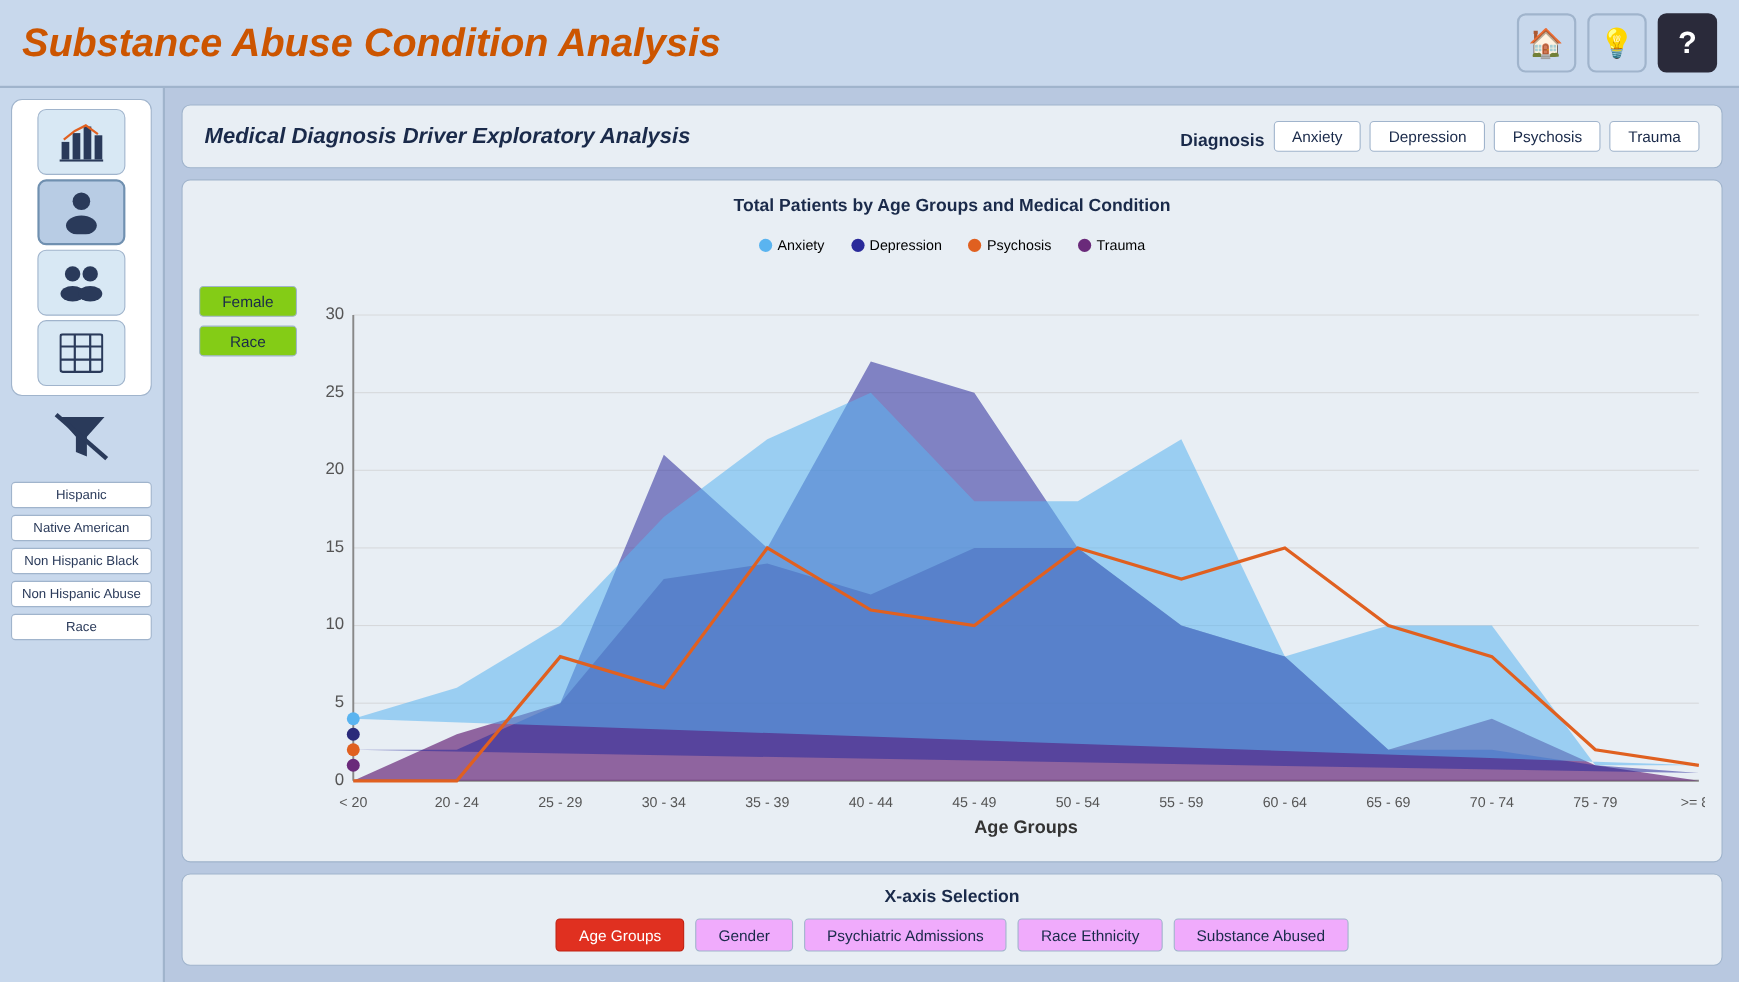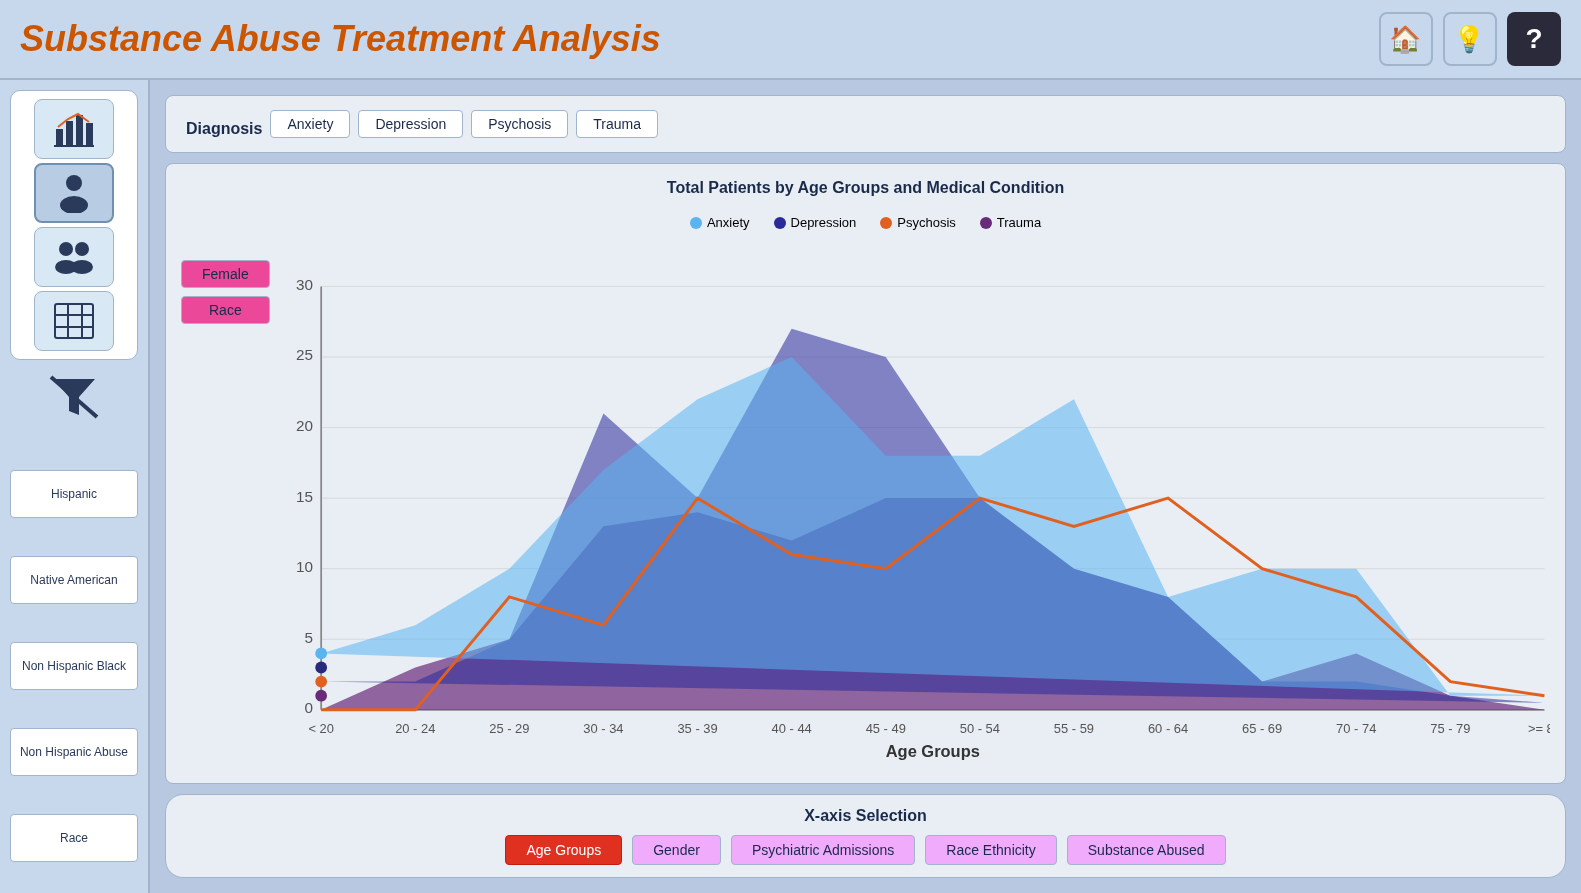"Substance Abuse Treatment Analysis" span.header-title { text: Treatment -> Condition }
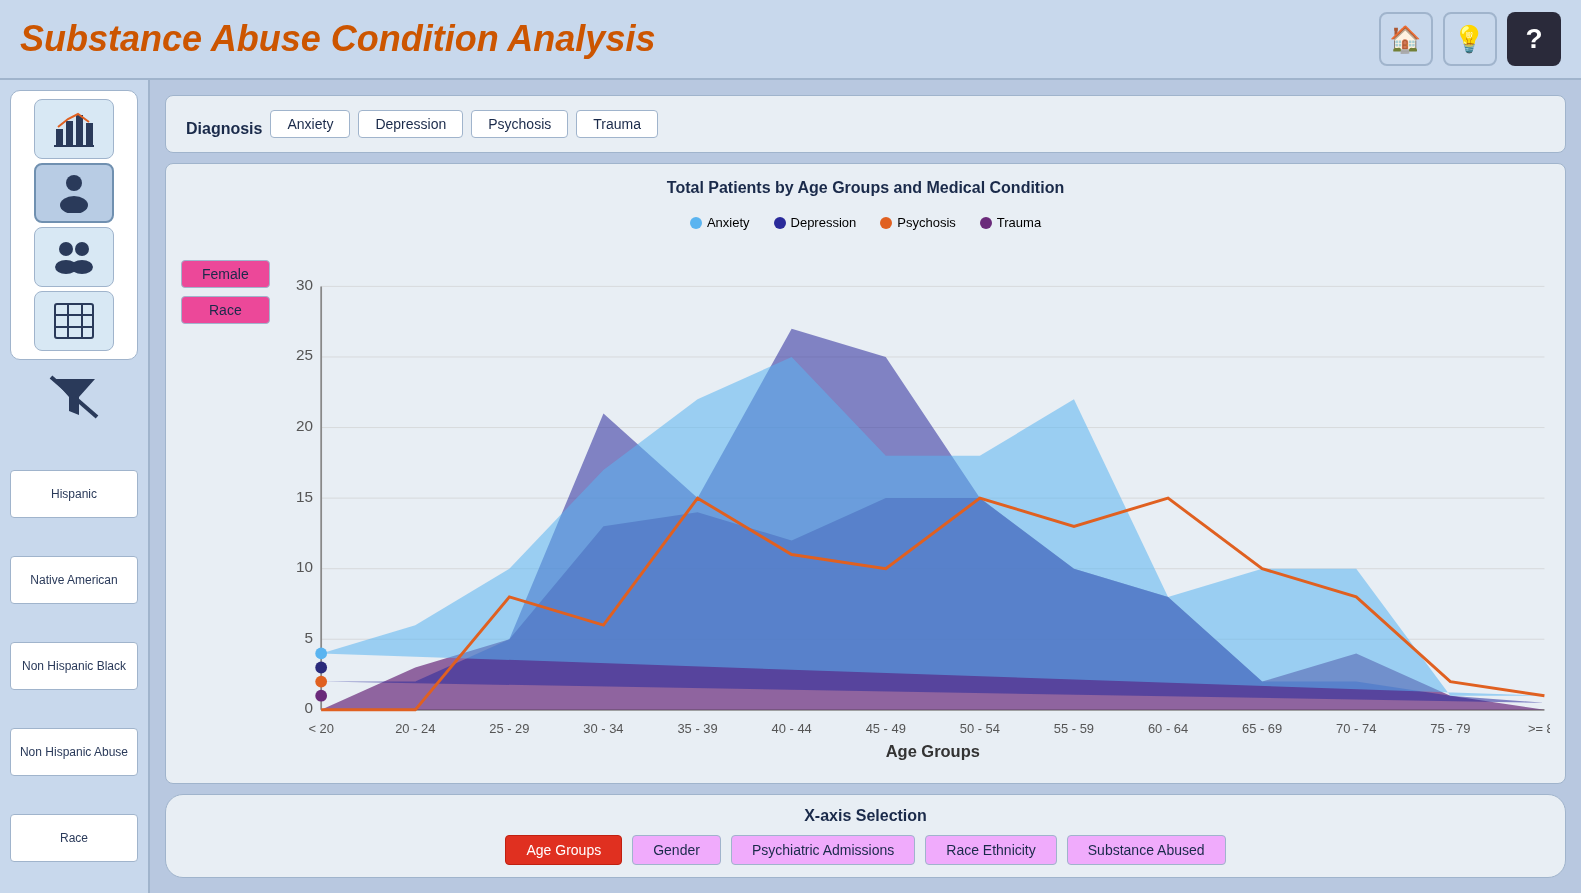"Medical Diagnosis Driver Exploratory" span.diagnosis-title-text { html: none -> <span>Medical Diagnosis Driver Exploratory Analysis</span> }
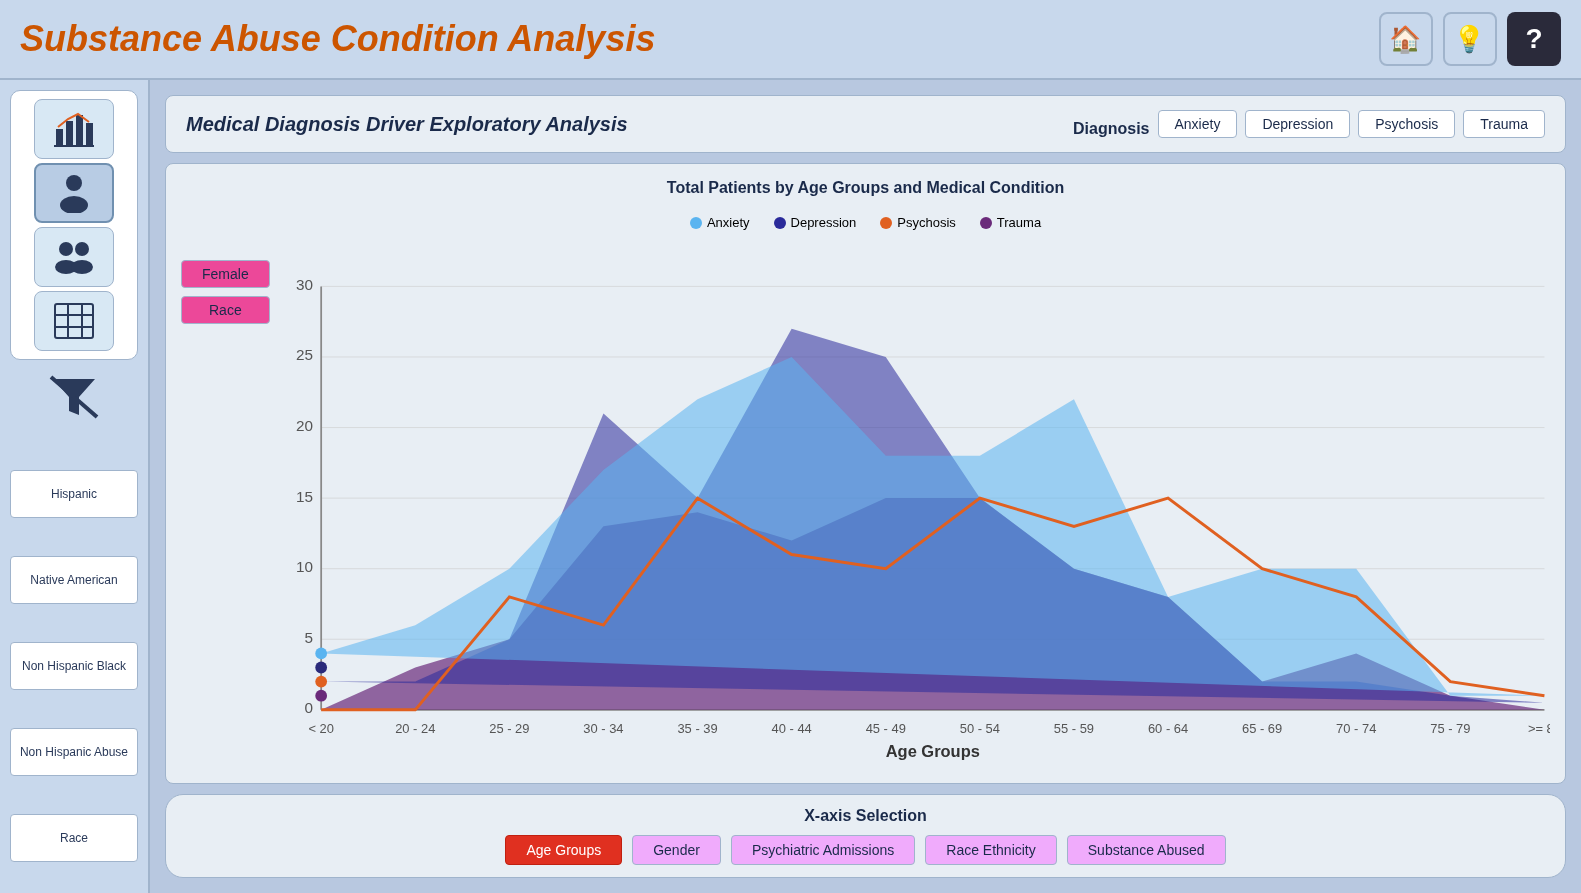"Female" .gender-btn { background: #ec4899 -> #84cc16 }
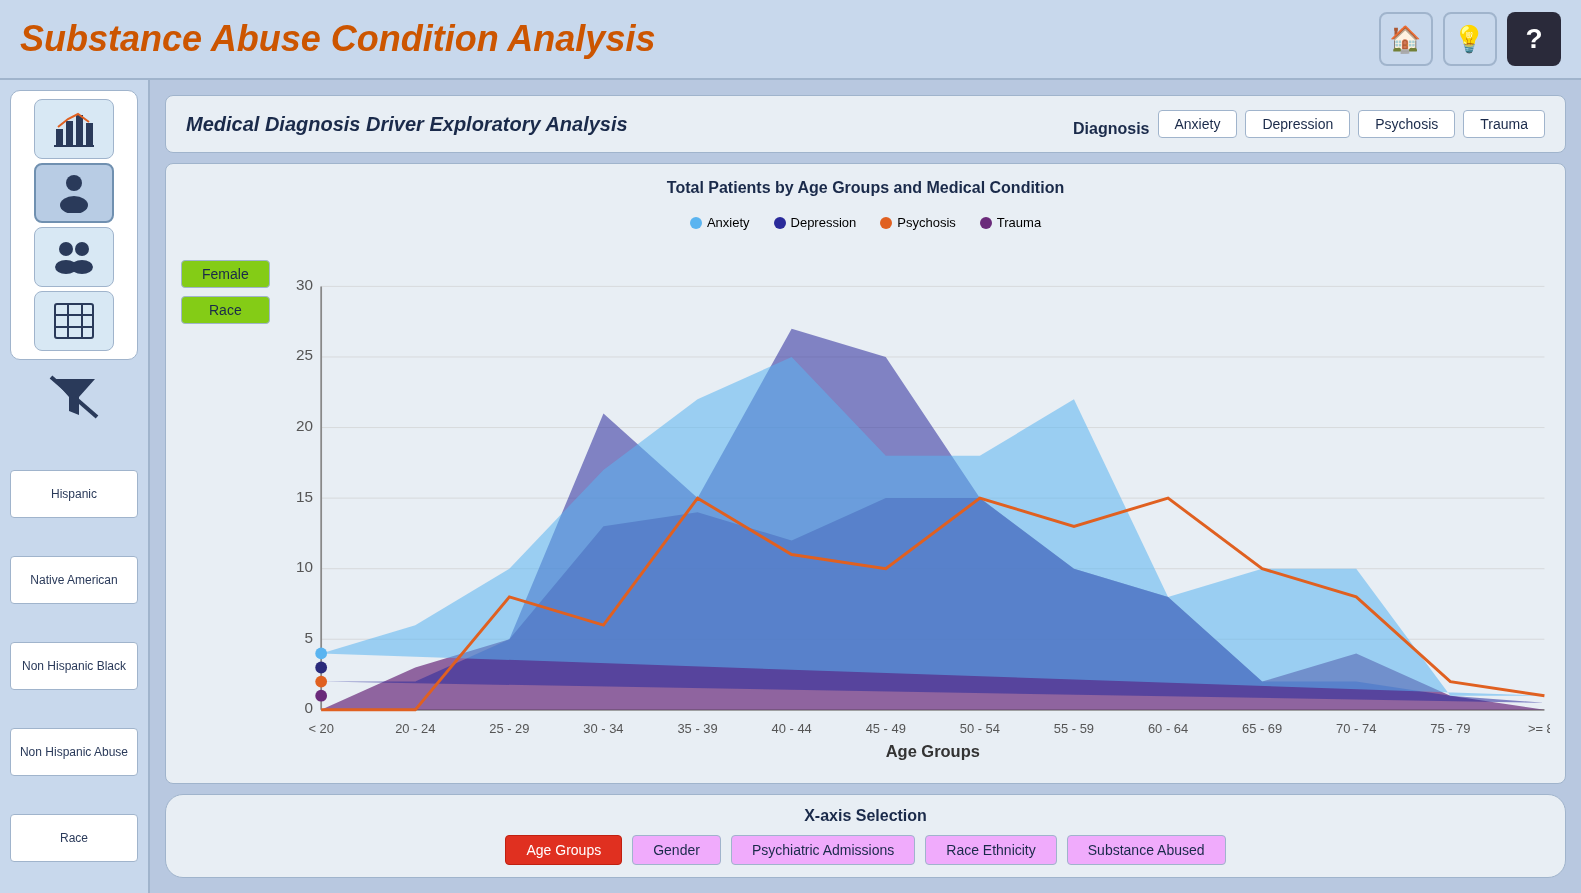"Hispanic" .race-filter-btn { margin-top: 32px -> none; padding: 16px 8px -> 4px 8px }
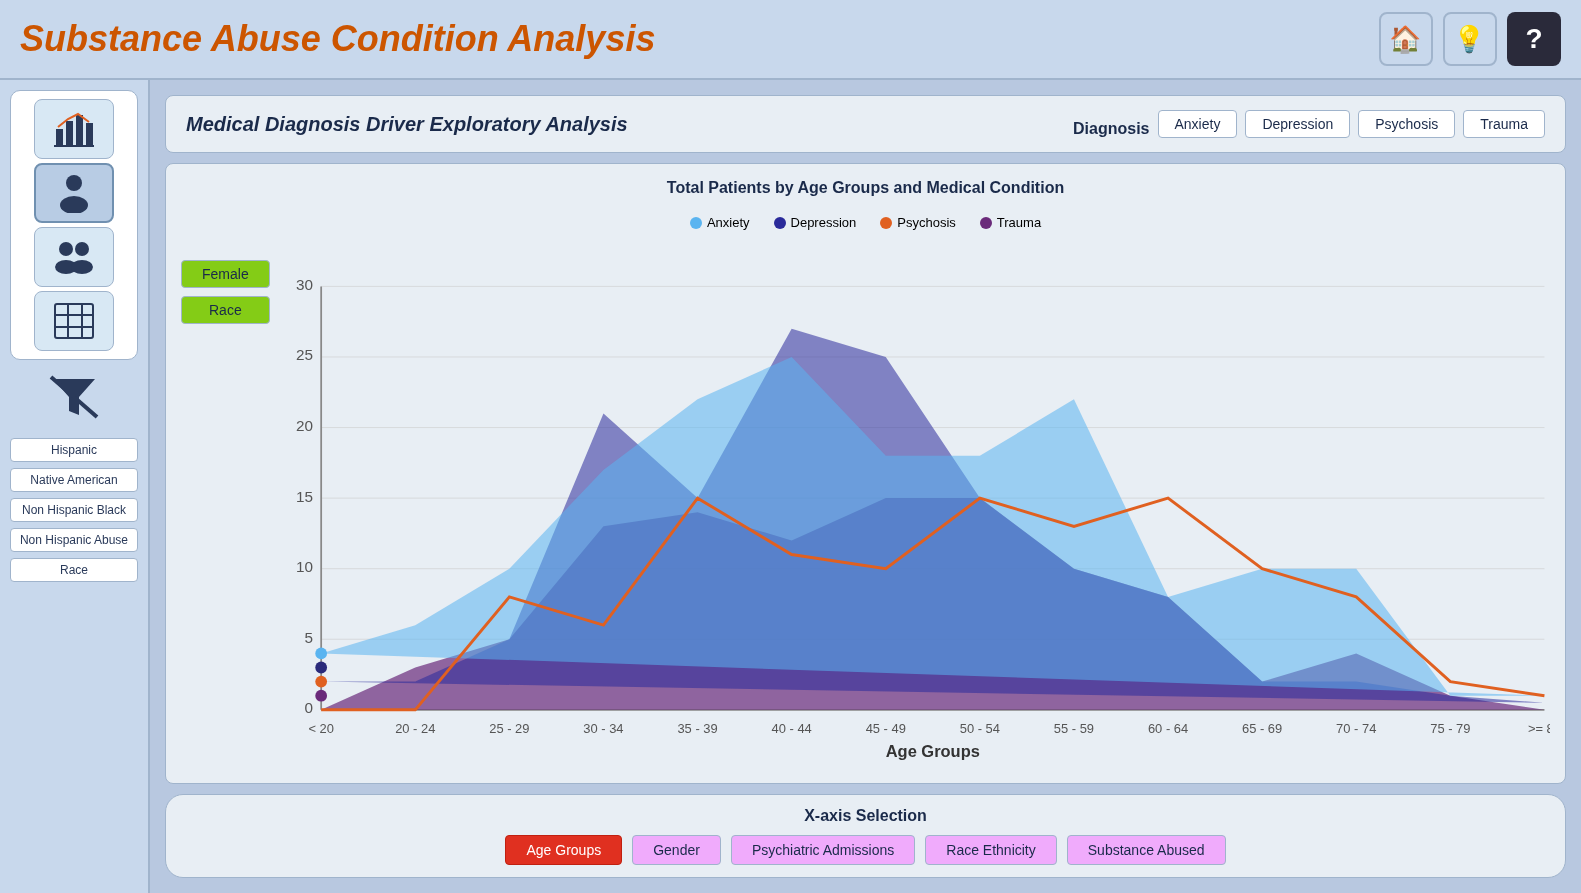"X-axis Selection" .xaxis-panel { border-radius: 18px -> 8px }
